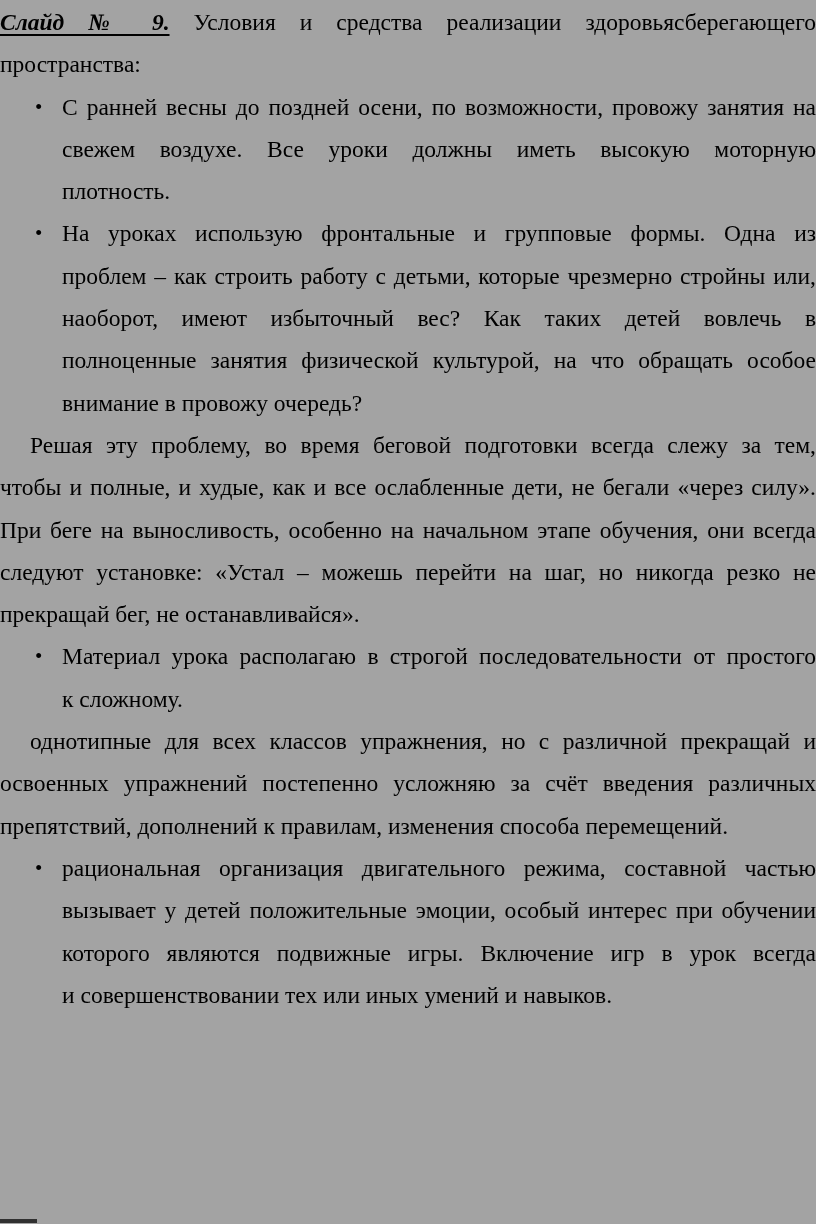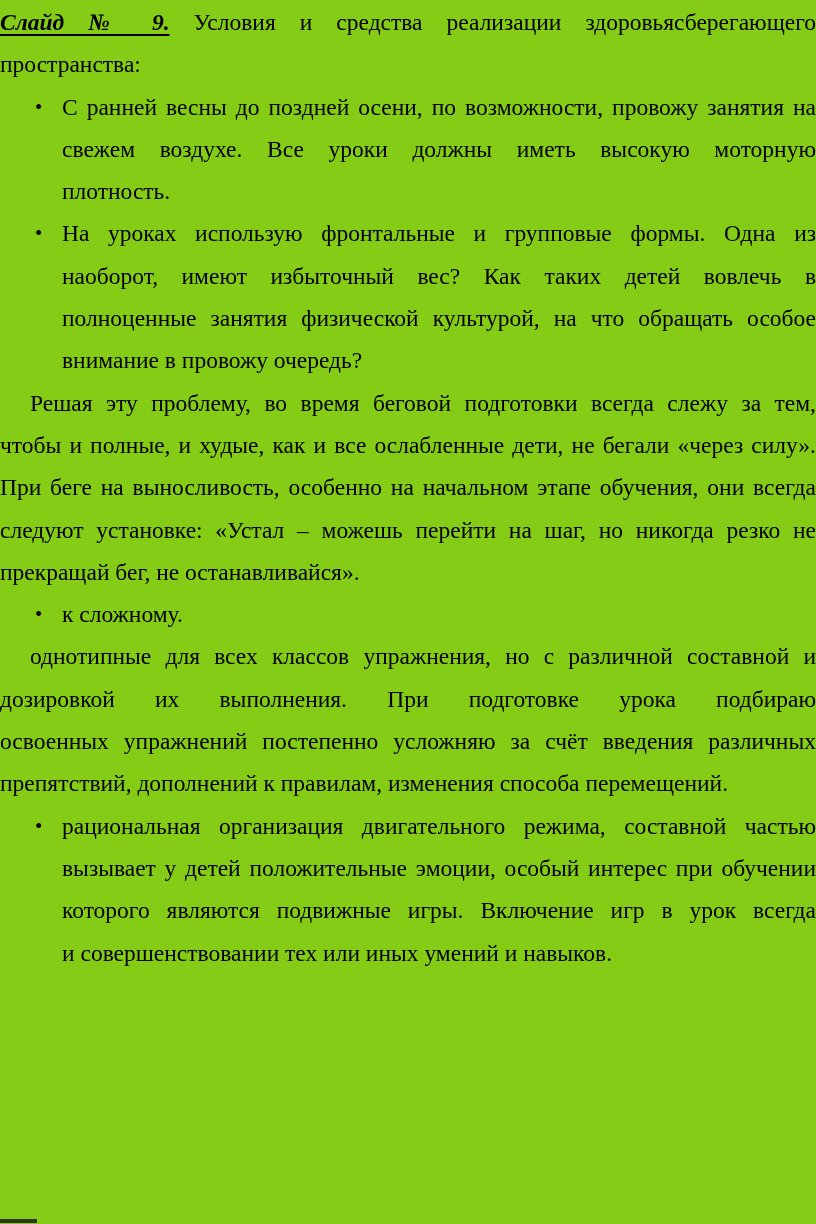"Слайд № 9. Условия и" .page { background: #84cc16 -> #a3a3a3 }
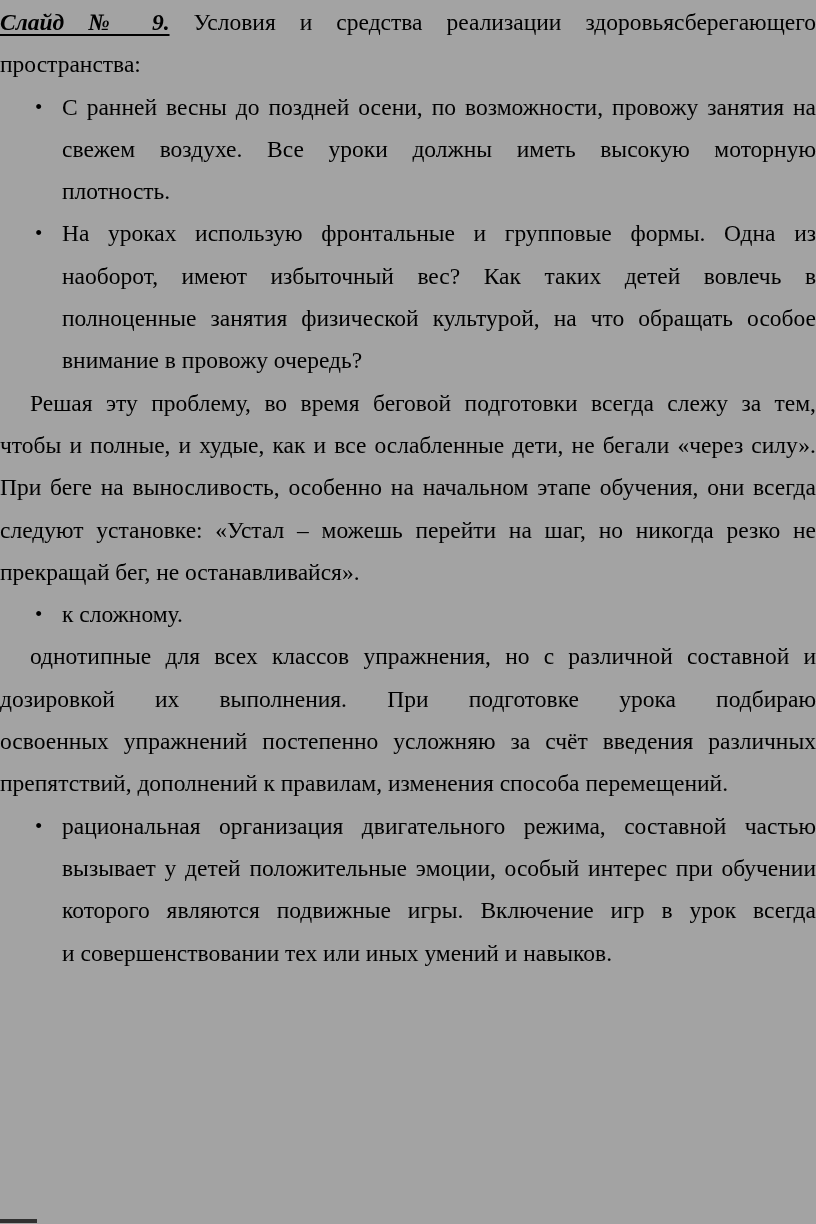"проблем – как строить работу" div.line { html: none -> <div>проблем – как строить работу с детьми, которые чрезмерно стройны или,</div> }
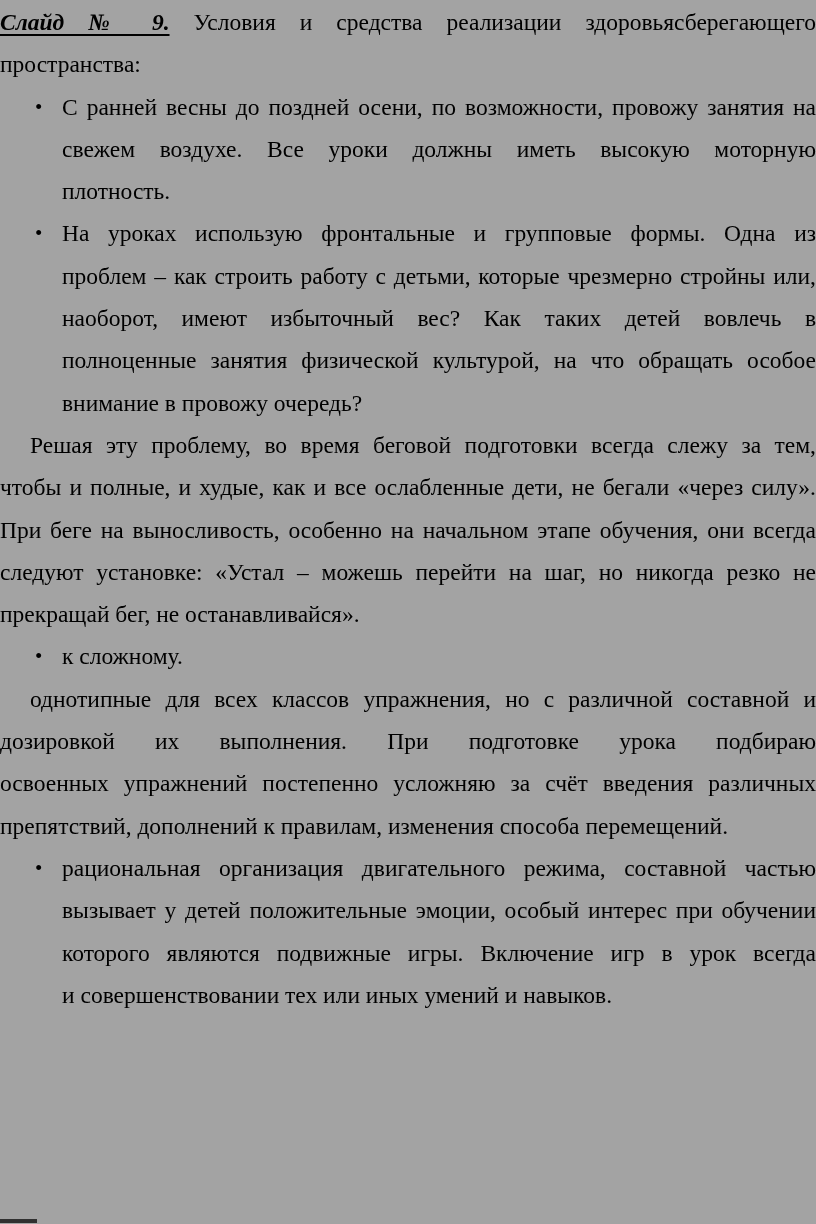"Материал урока располагаю в строгой" div.line { html: none -> <div>Материал урока располагаю в строгой последовательности от простого</div> }
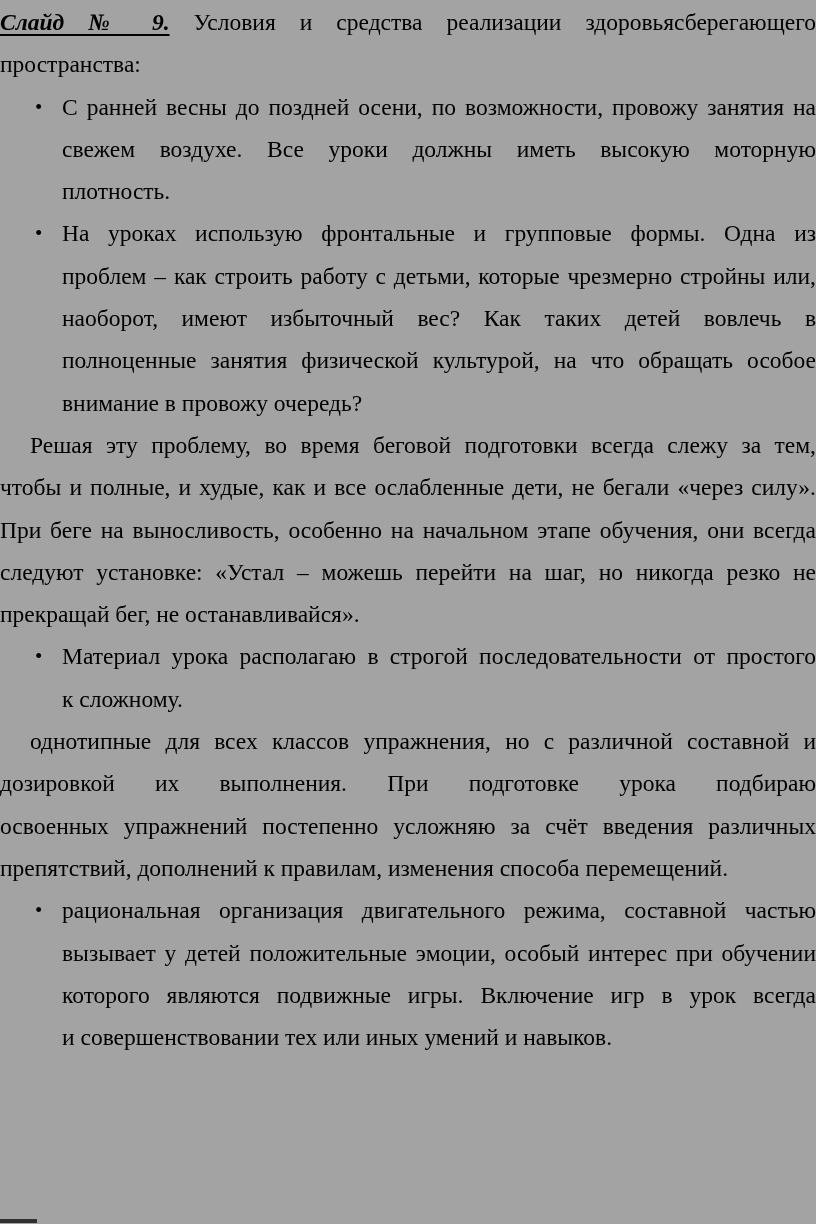"однотипные для всех классов упражнения," div.line { text: составной -> прекращай }
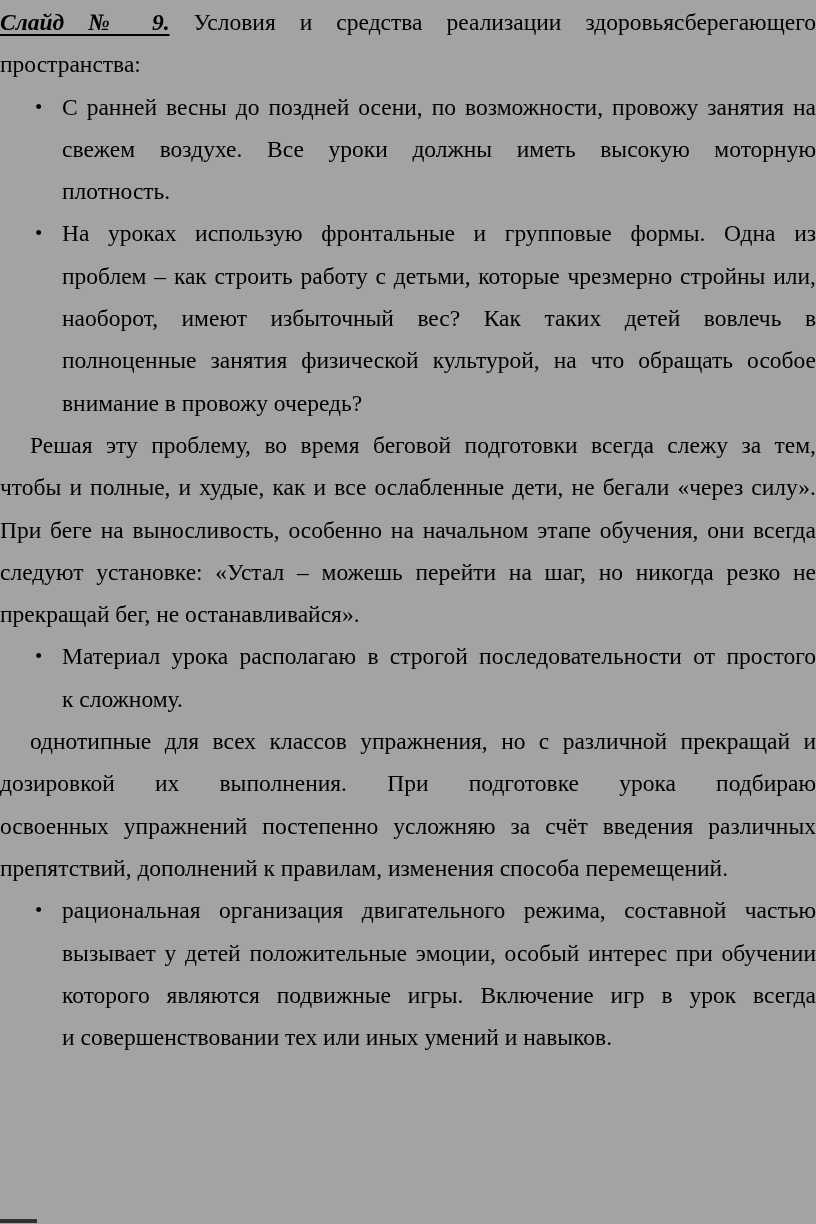"дозировкой их выполнения. При подготовке" div.line { html: <div>дозировкой их выполнения. При подготовке урока подбираю</div> -> none }
